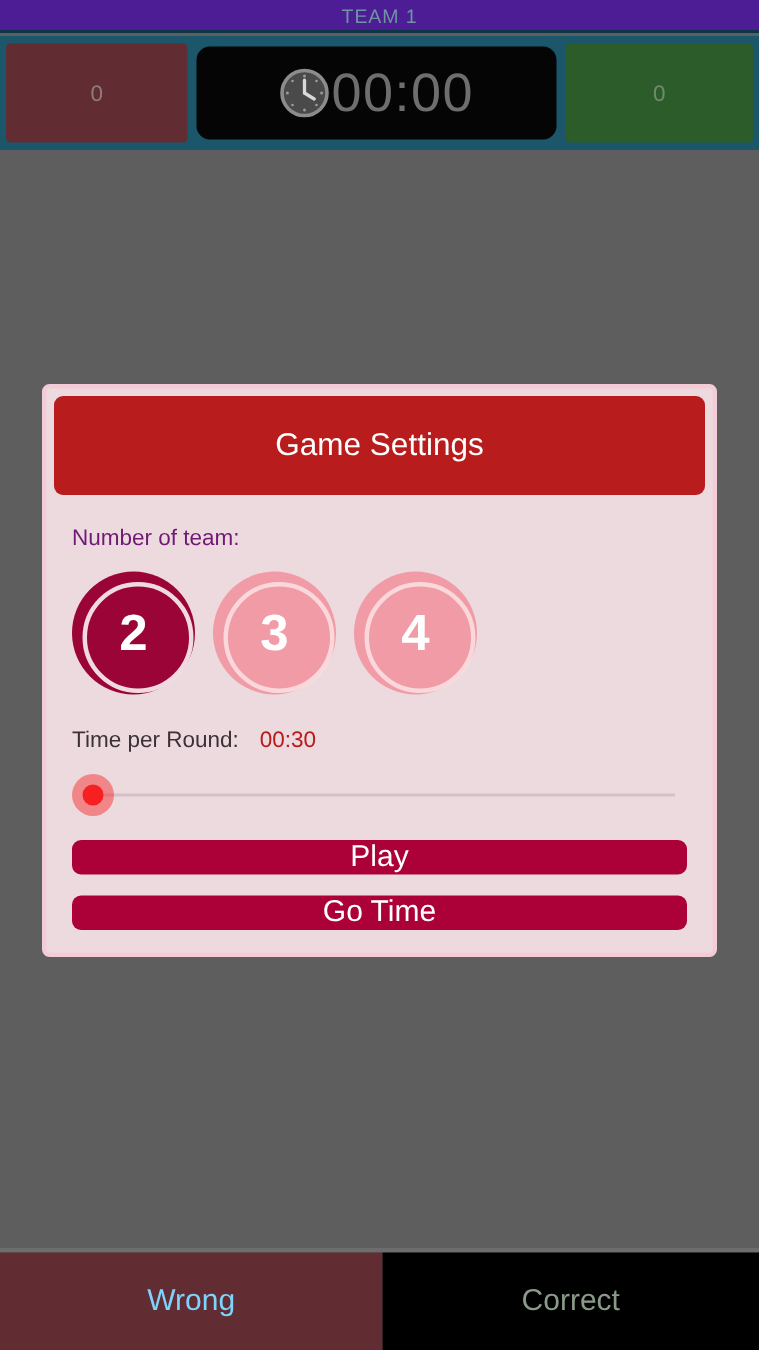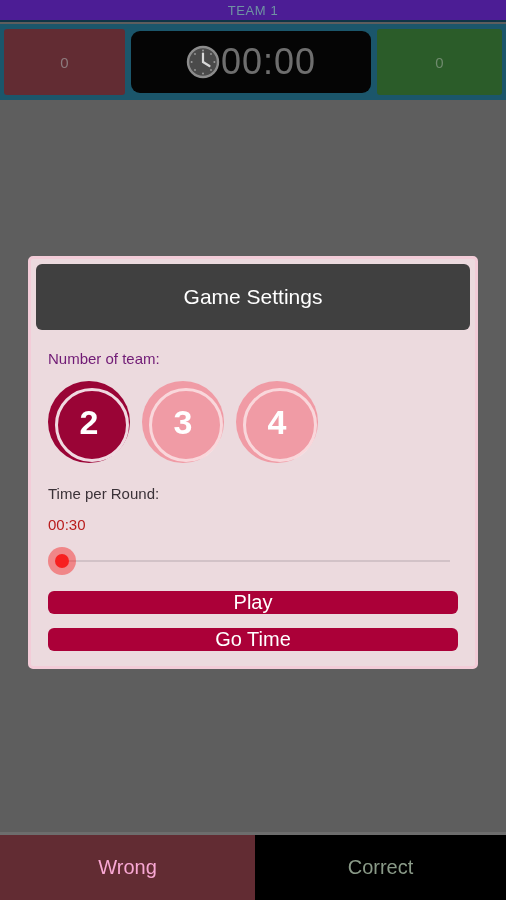"Game Settings" .dialog-header { background: #404040 -> #b91c1c }
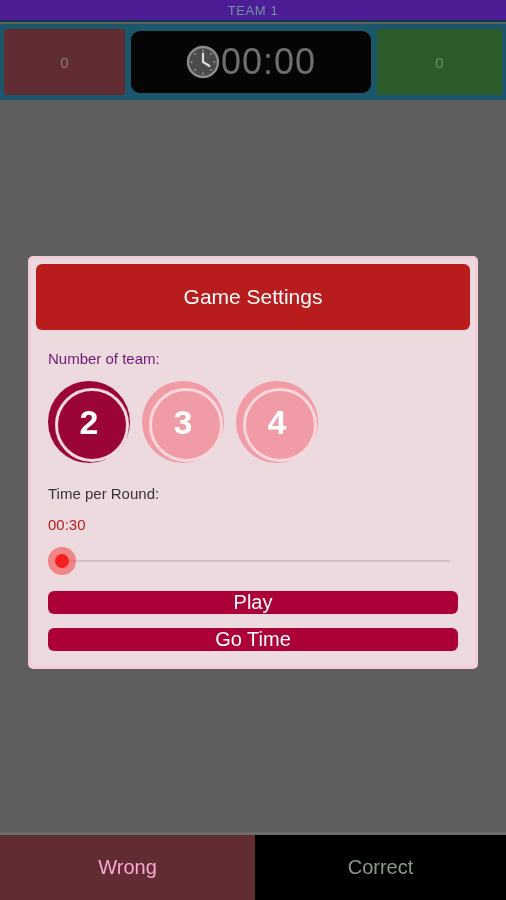"Time per Round:" .time-row { flex-direction: column -> none }
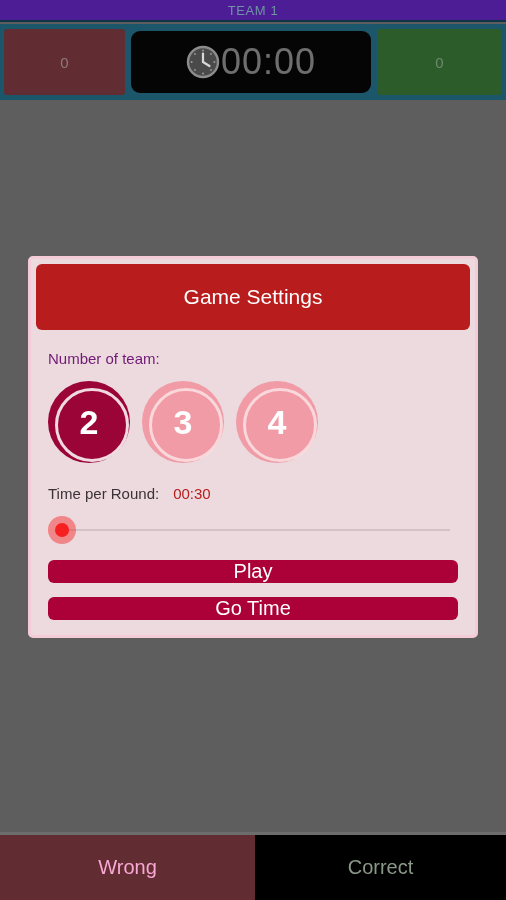"Wrong" .action-btn { color: #f9a8d4 -> #7dd3fc }
